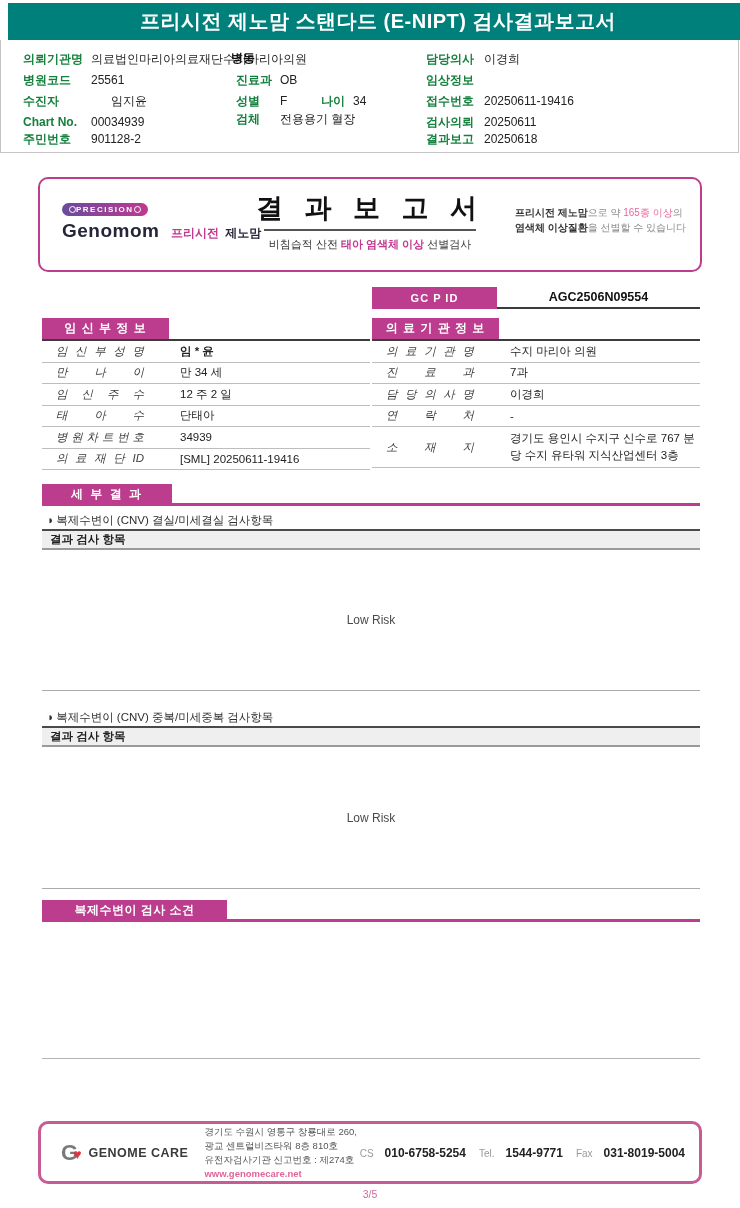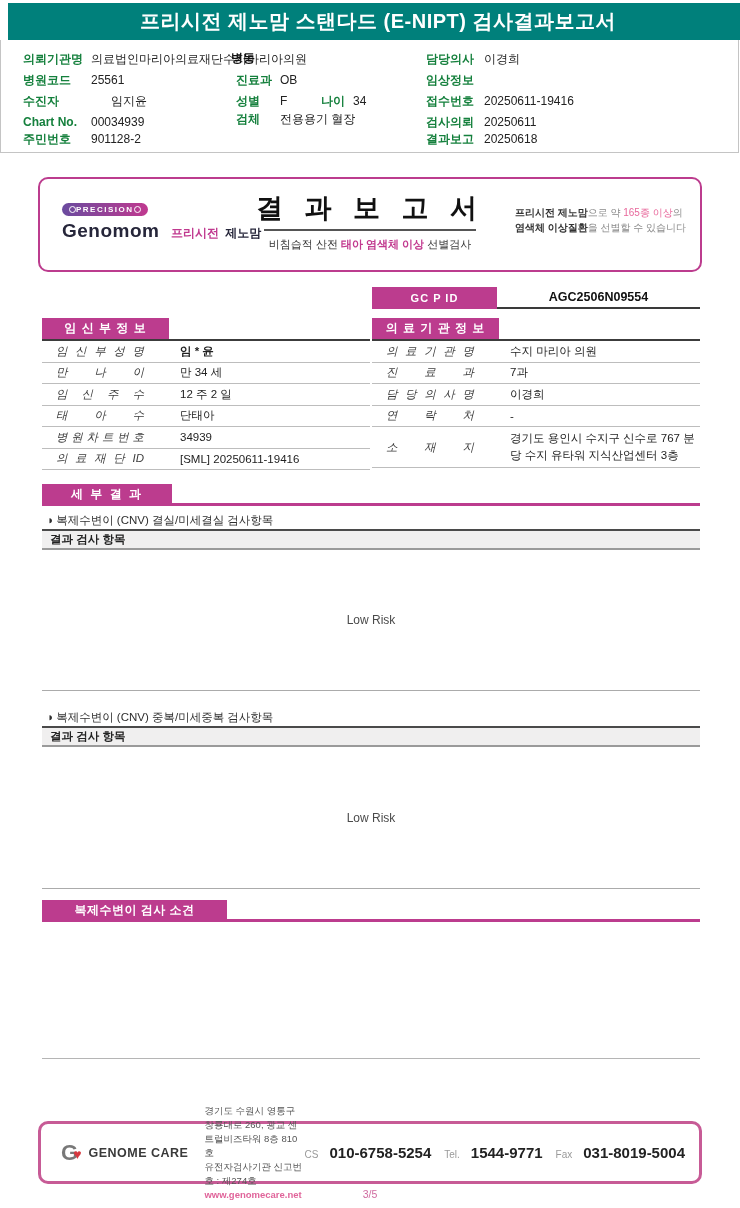"010-6758-5254" .f-pair .f-cval { font-size: 15px -> 12px }
